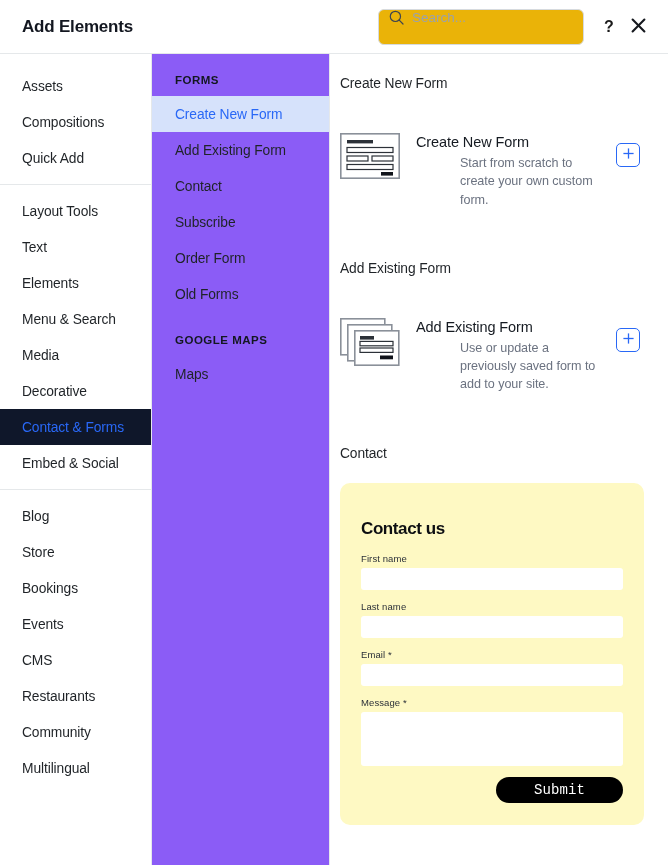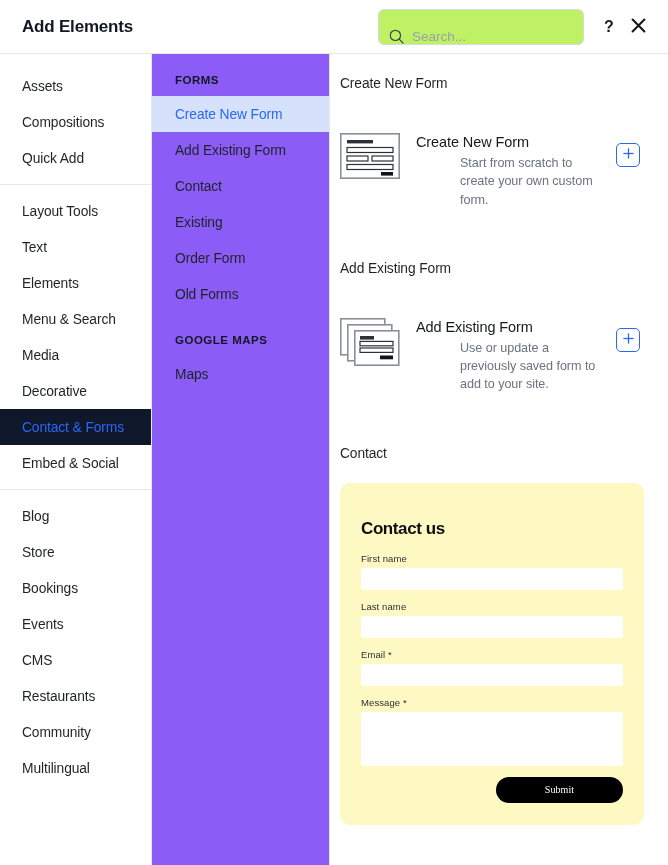"Search..." .search-box { align-items: flex-end -> flex-start; background: #bef264 -> #eab308 }
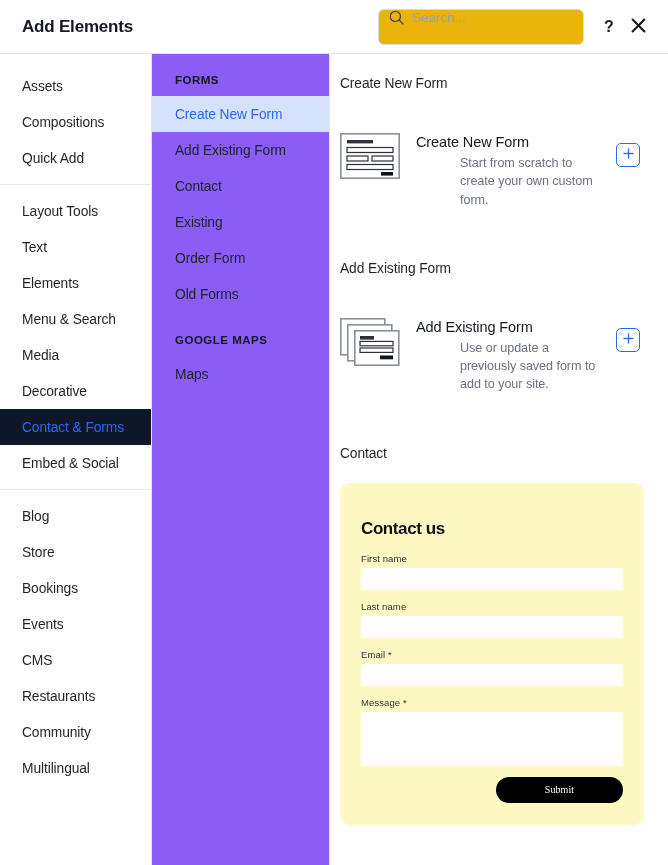"Existing" div.mid-item { text: Existing -> Subscribe }
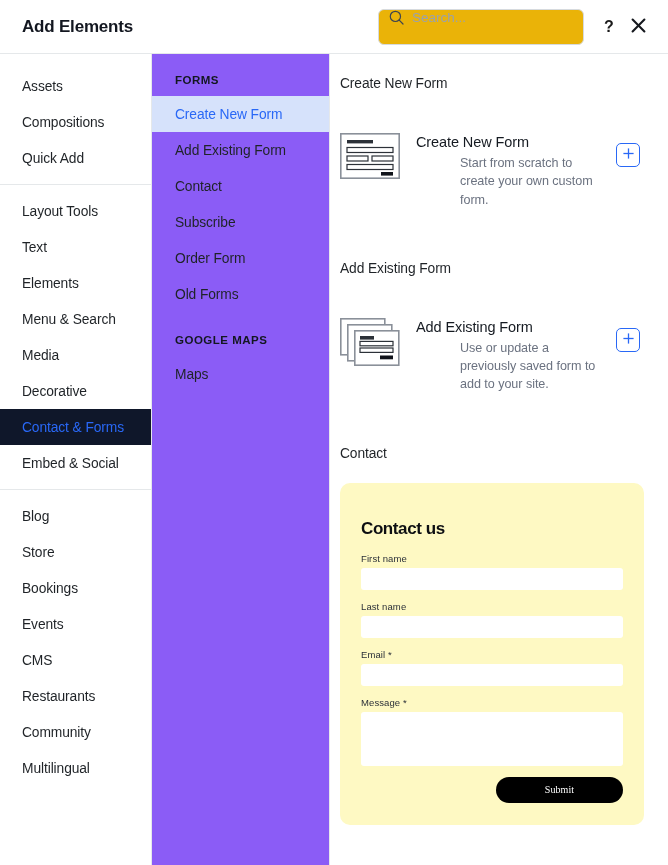"Submit" .submit-btn { font-family: Liberation Serif, serif -> Liberation Mono, monospace; font-size: 10px -> 14px }
